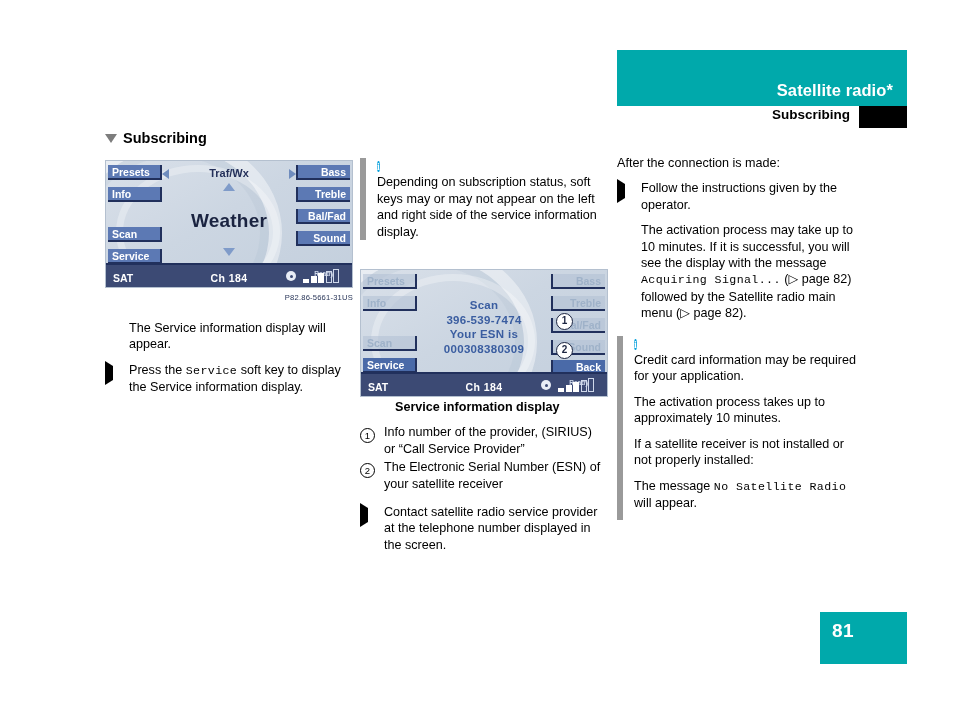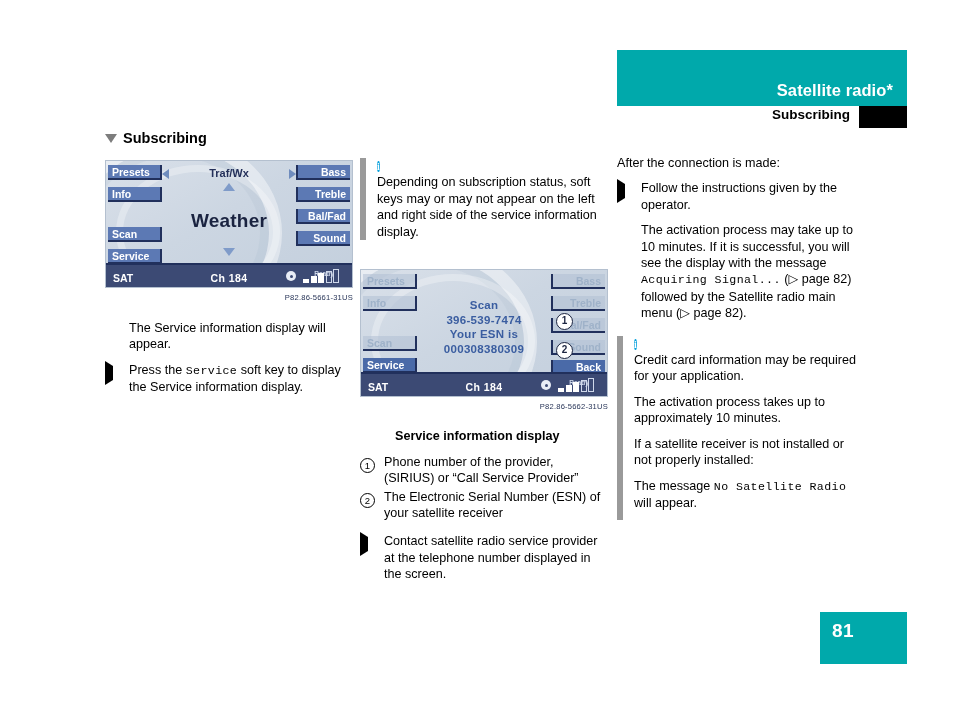"P82.86-5662-31US" div.fig-cap { html: <div>P82.86-5662-31US</div> -> none }
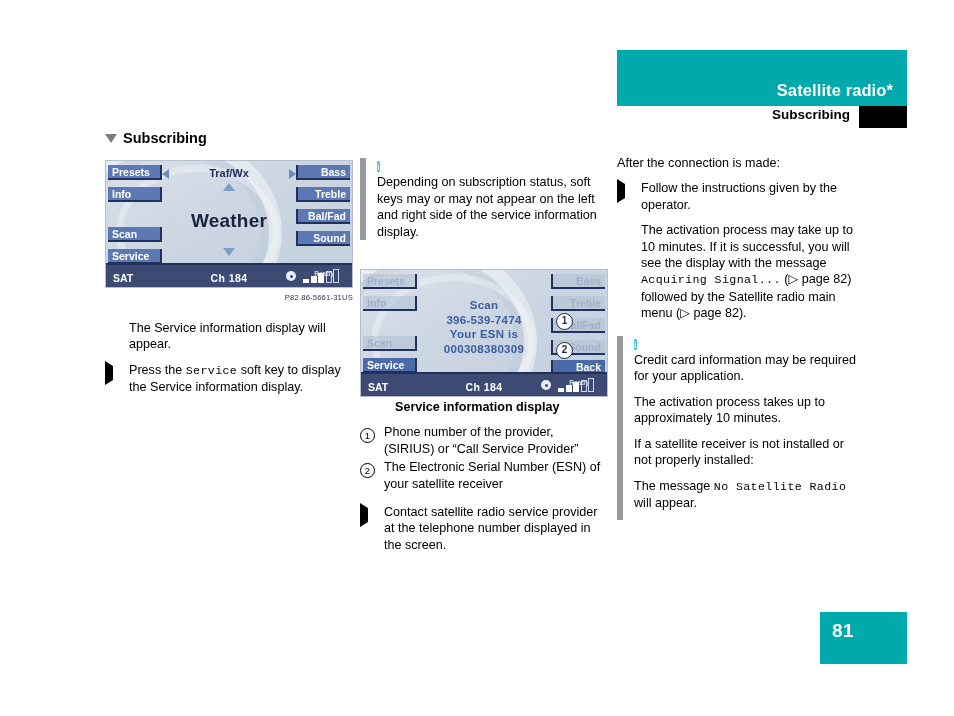"Phone number of the provider," span.bullet-body { text: Phone -> Info }
